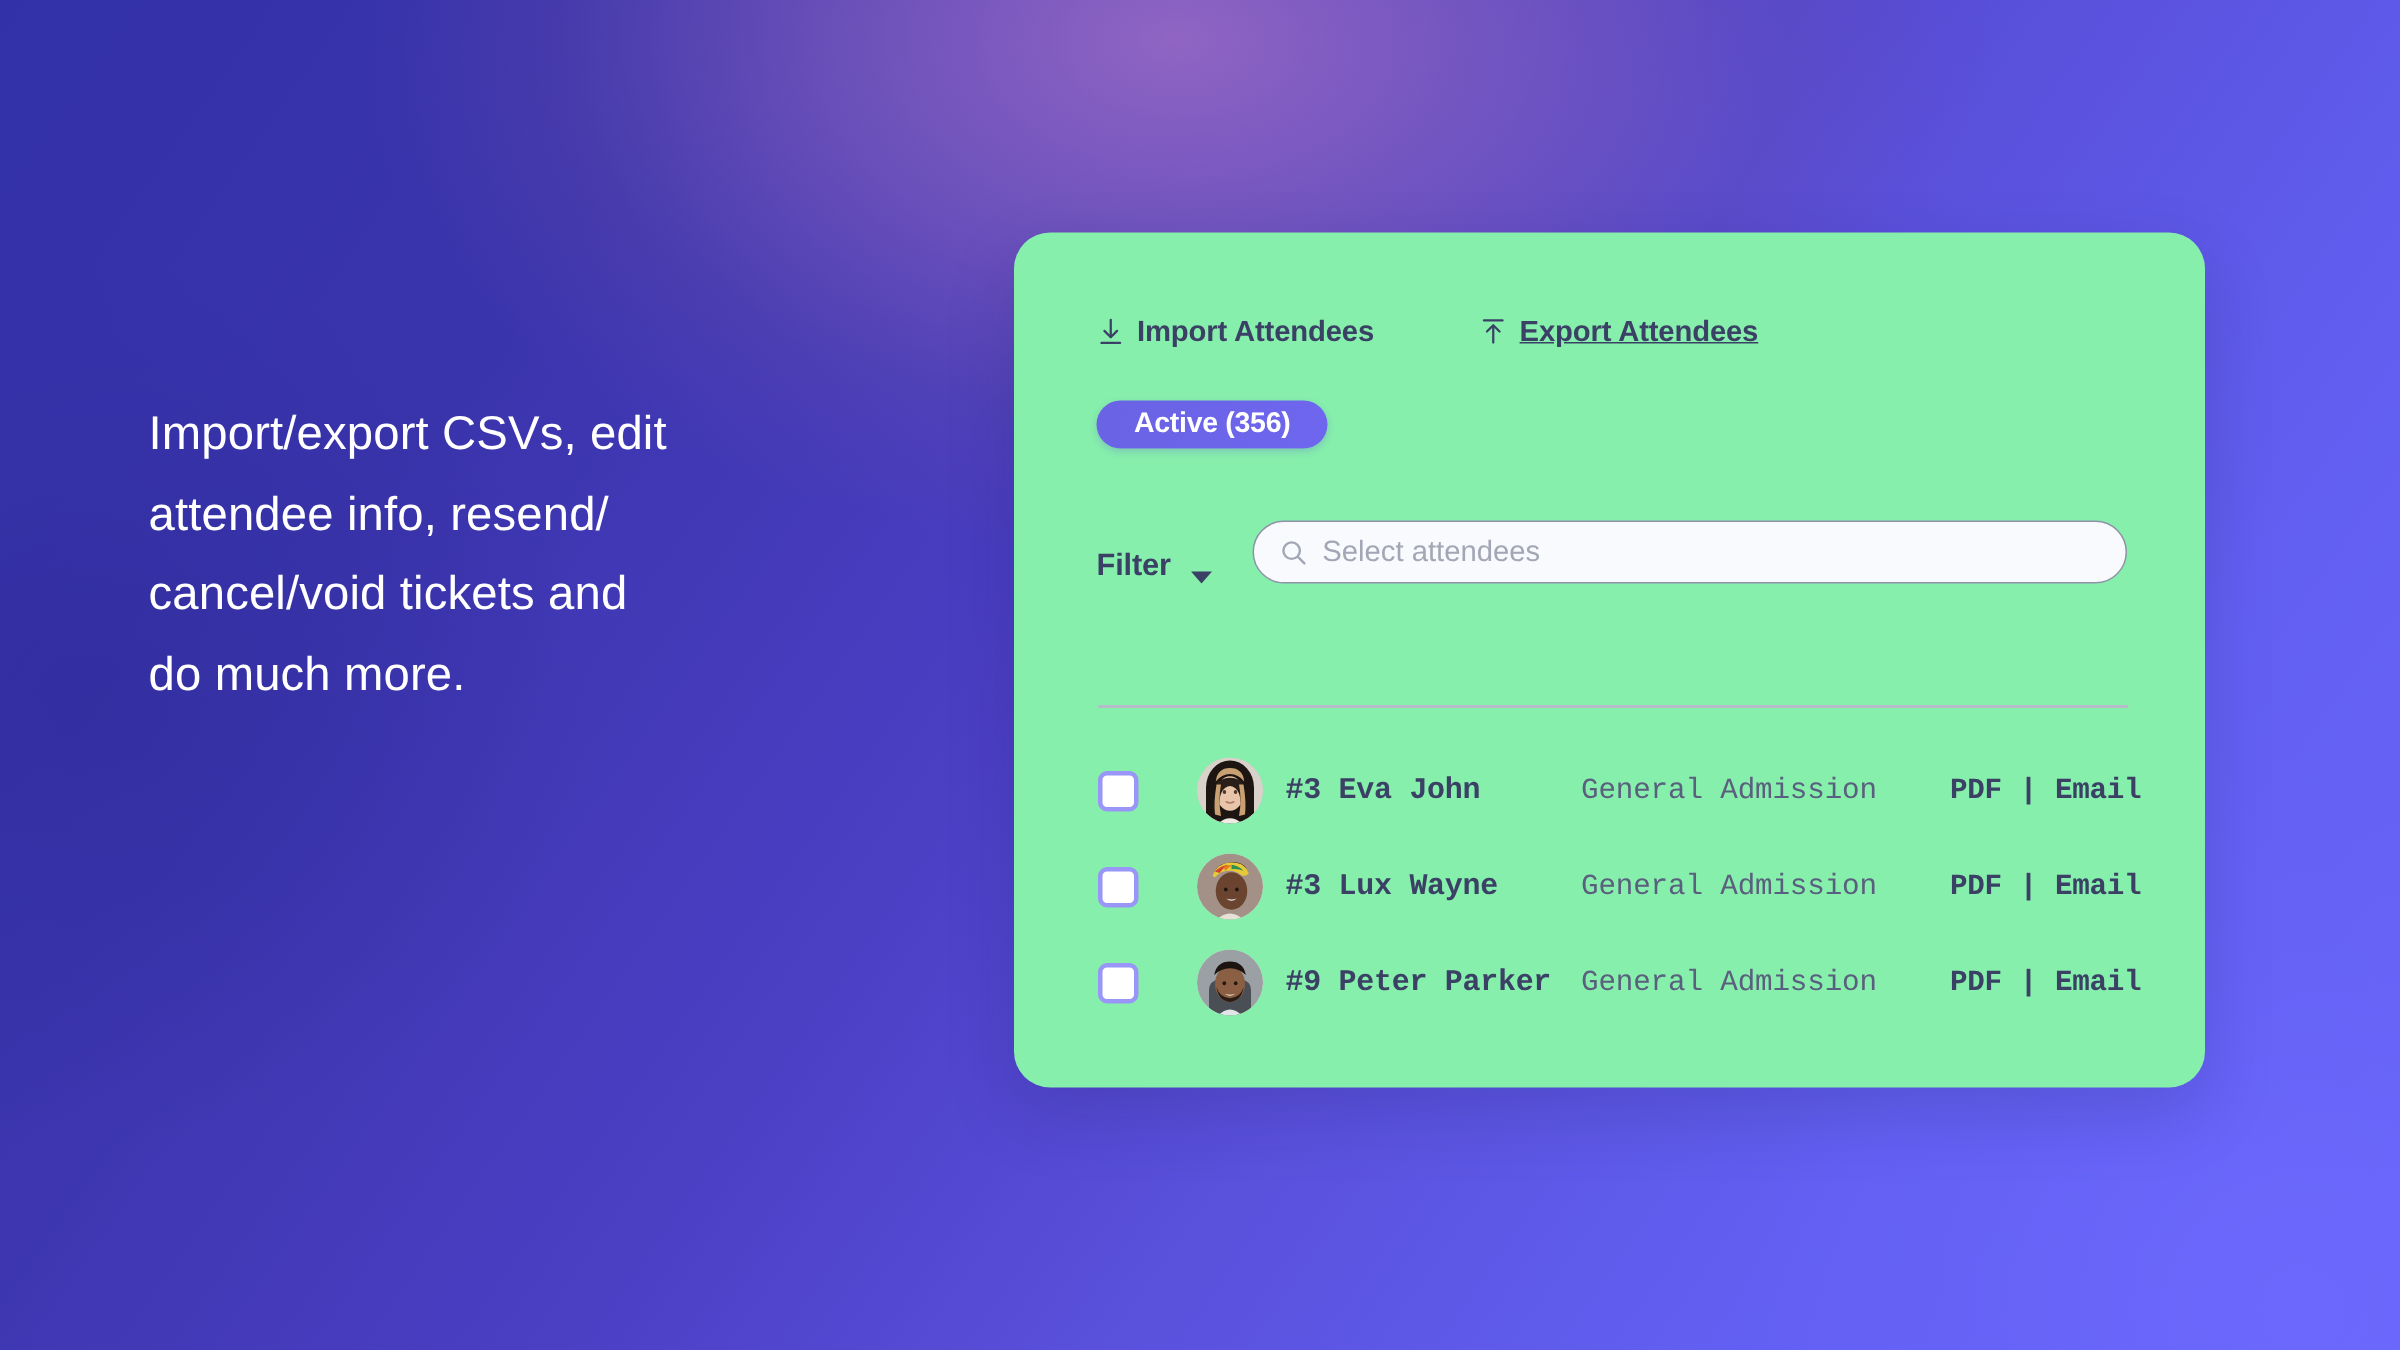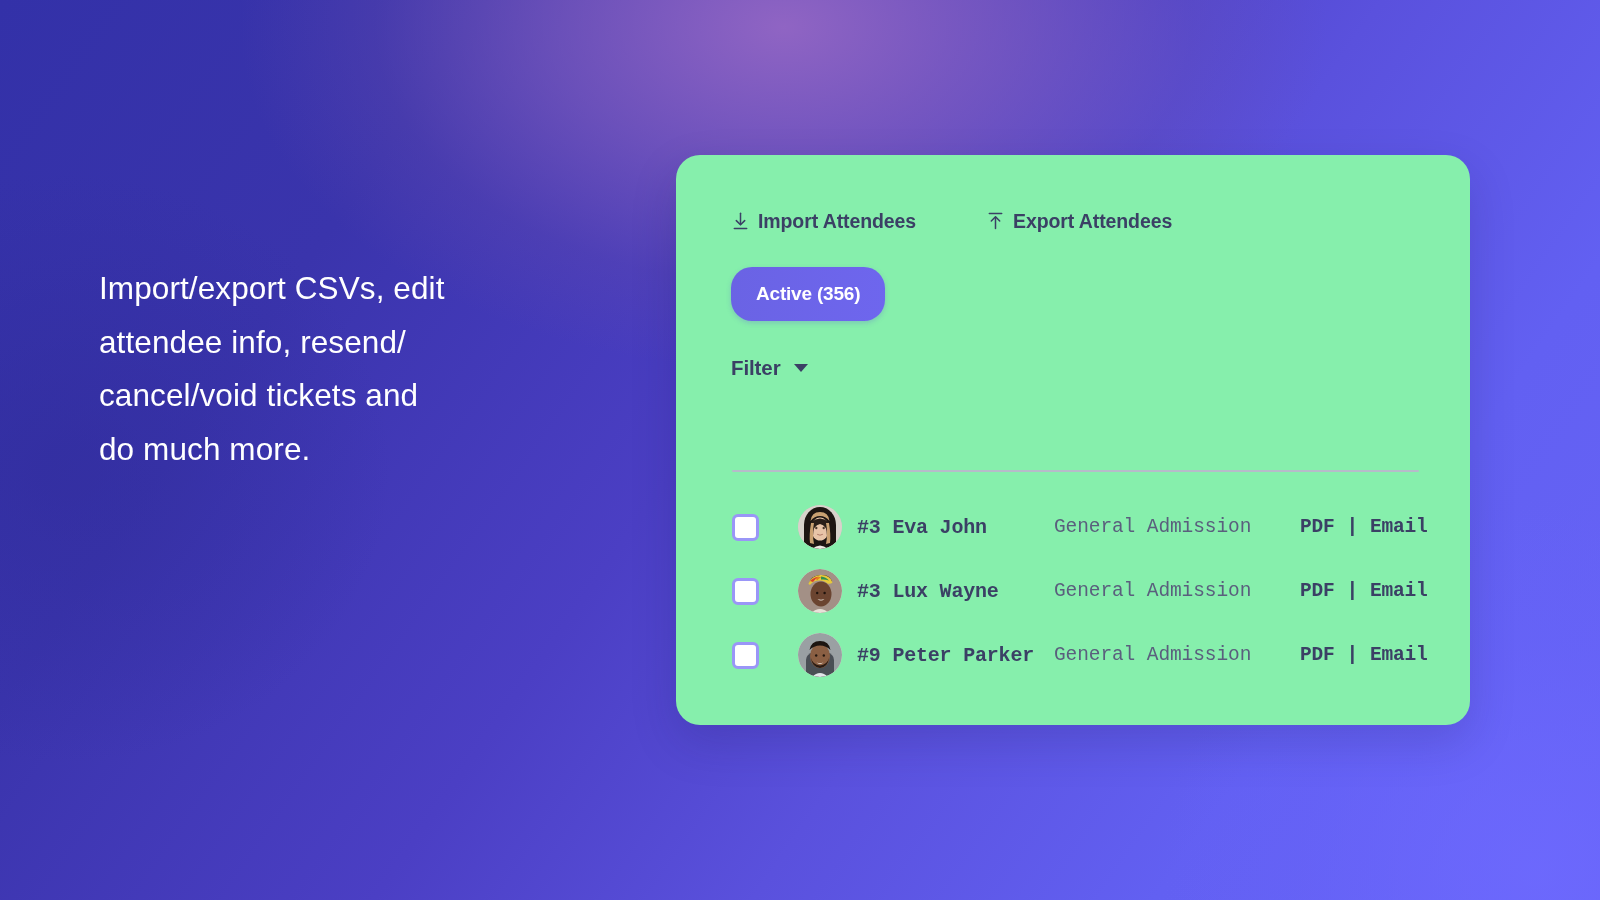"Export Attendees" .io-link.second { text-decoration: none -> underline }
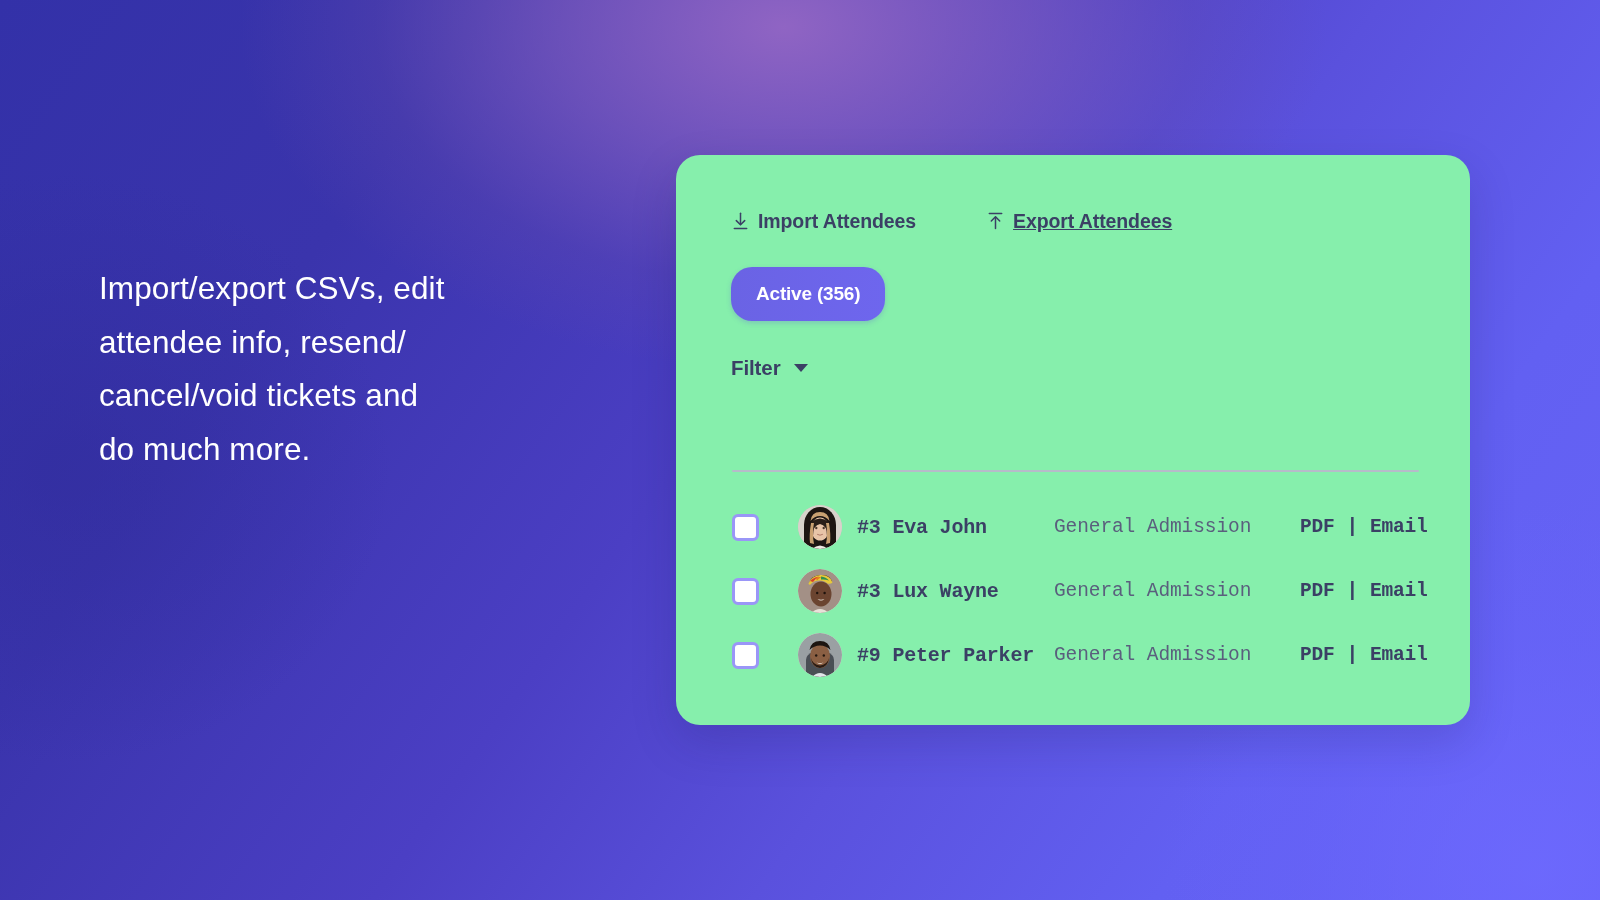"Active (356)" #active-pill { height: 54px -> 32px }
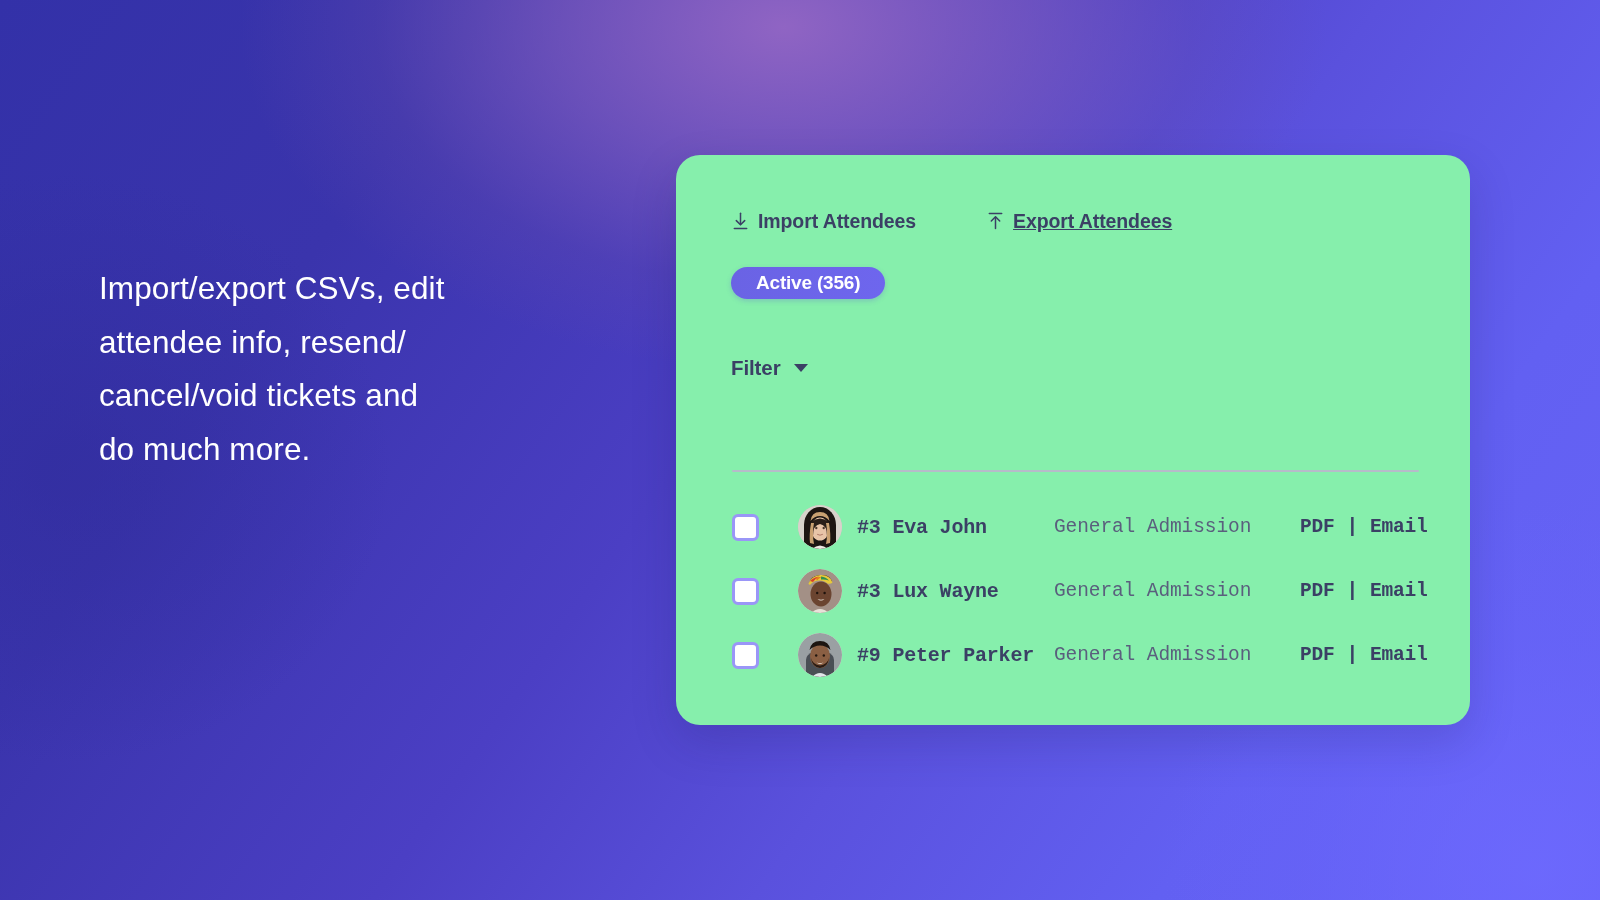"Filter" #filter-row { align-items: center -> flex-end }
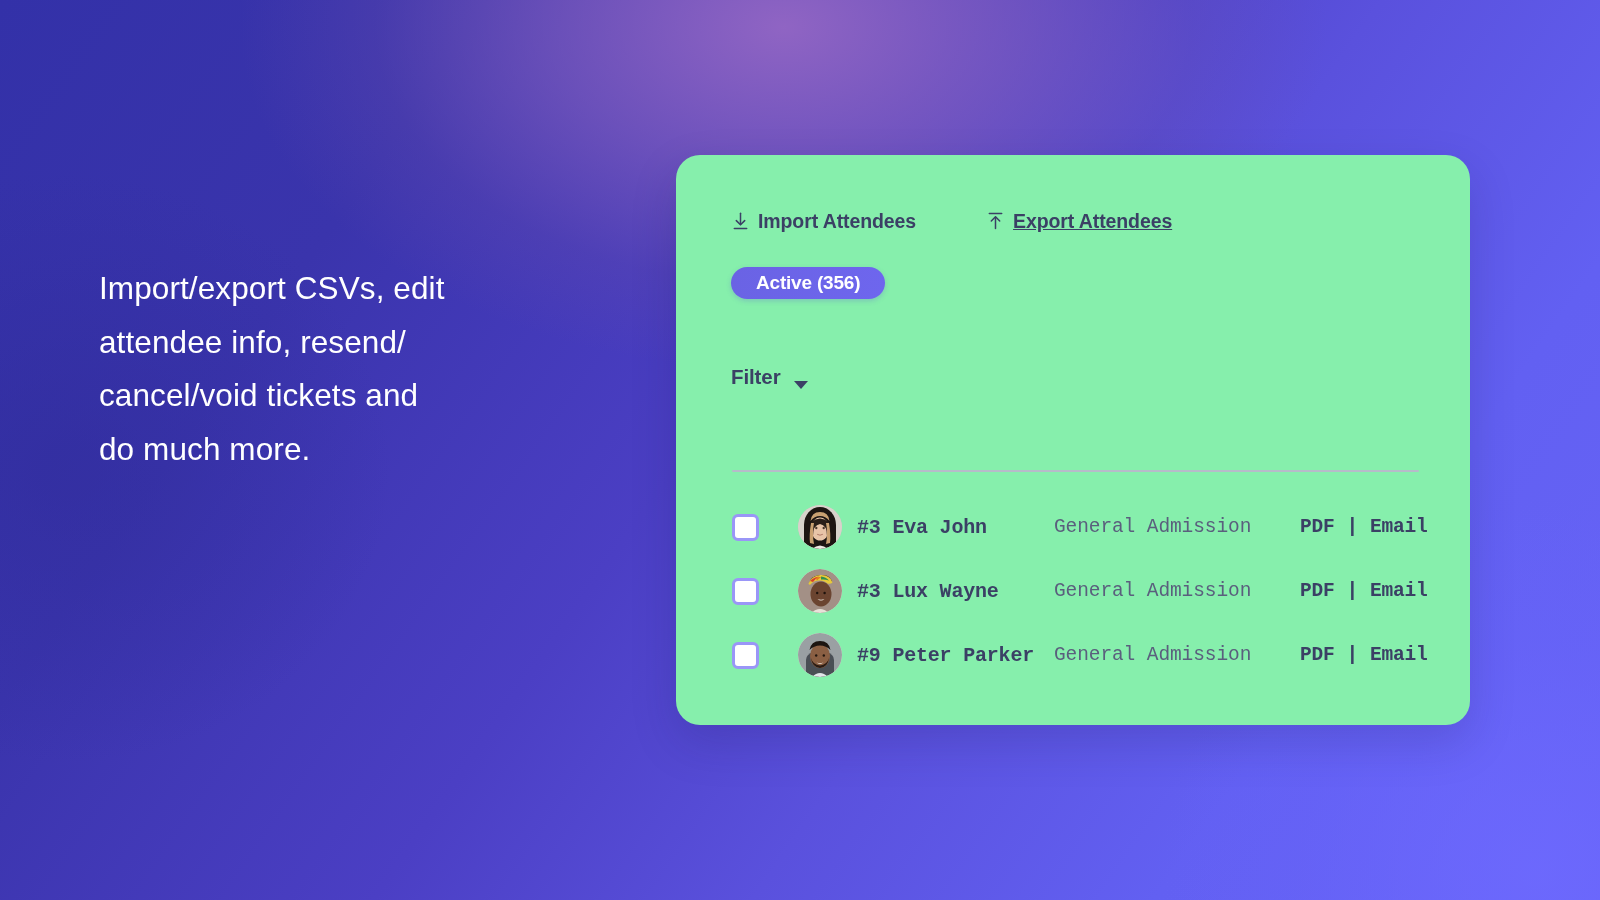"Select attendees" div { html: none -> <div> <svg> <circle></circle> <path></path> </svg> <input> </div> }
